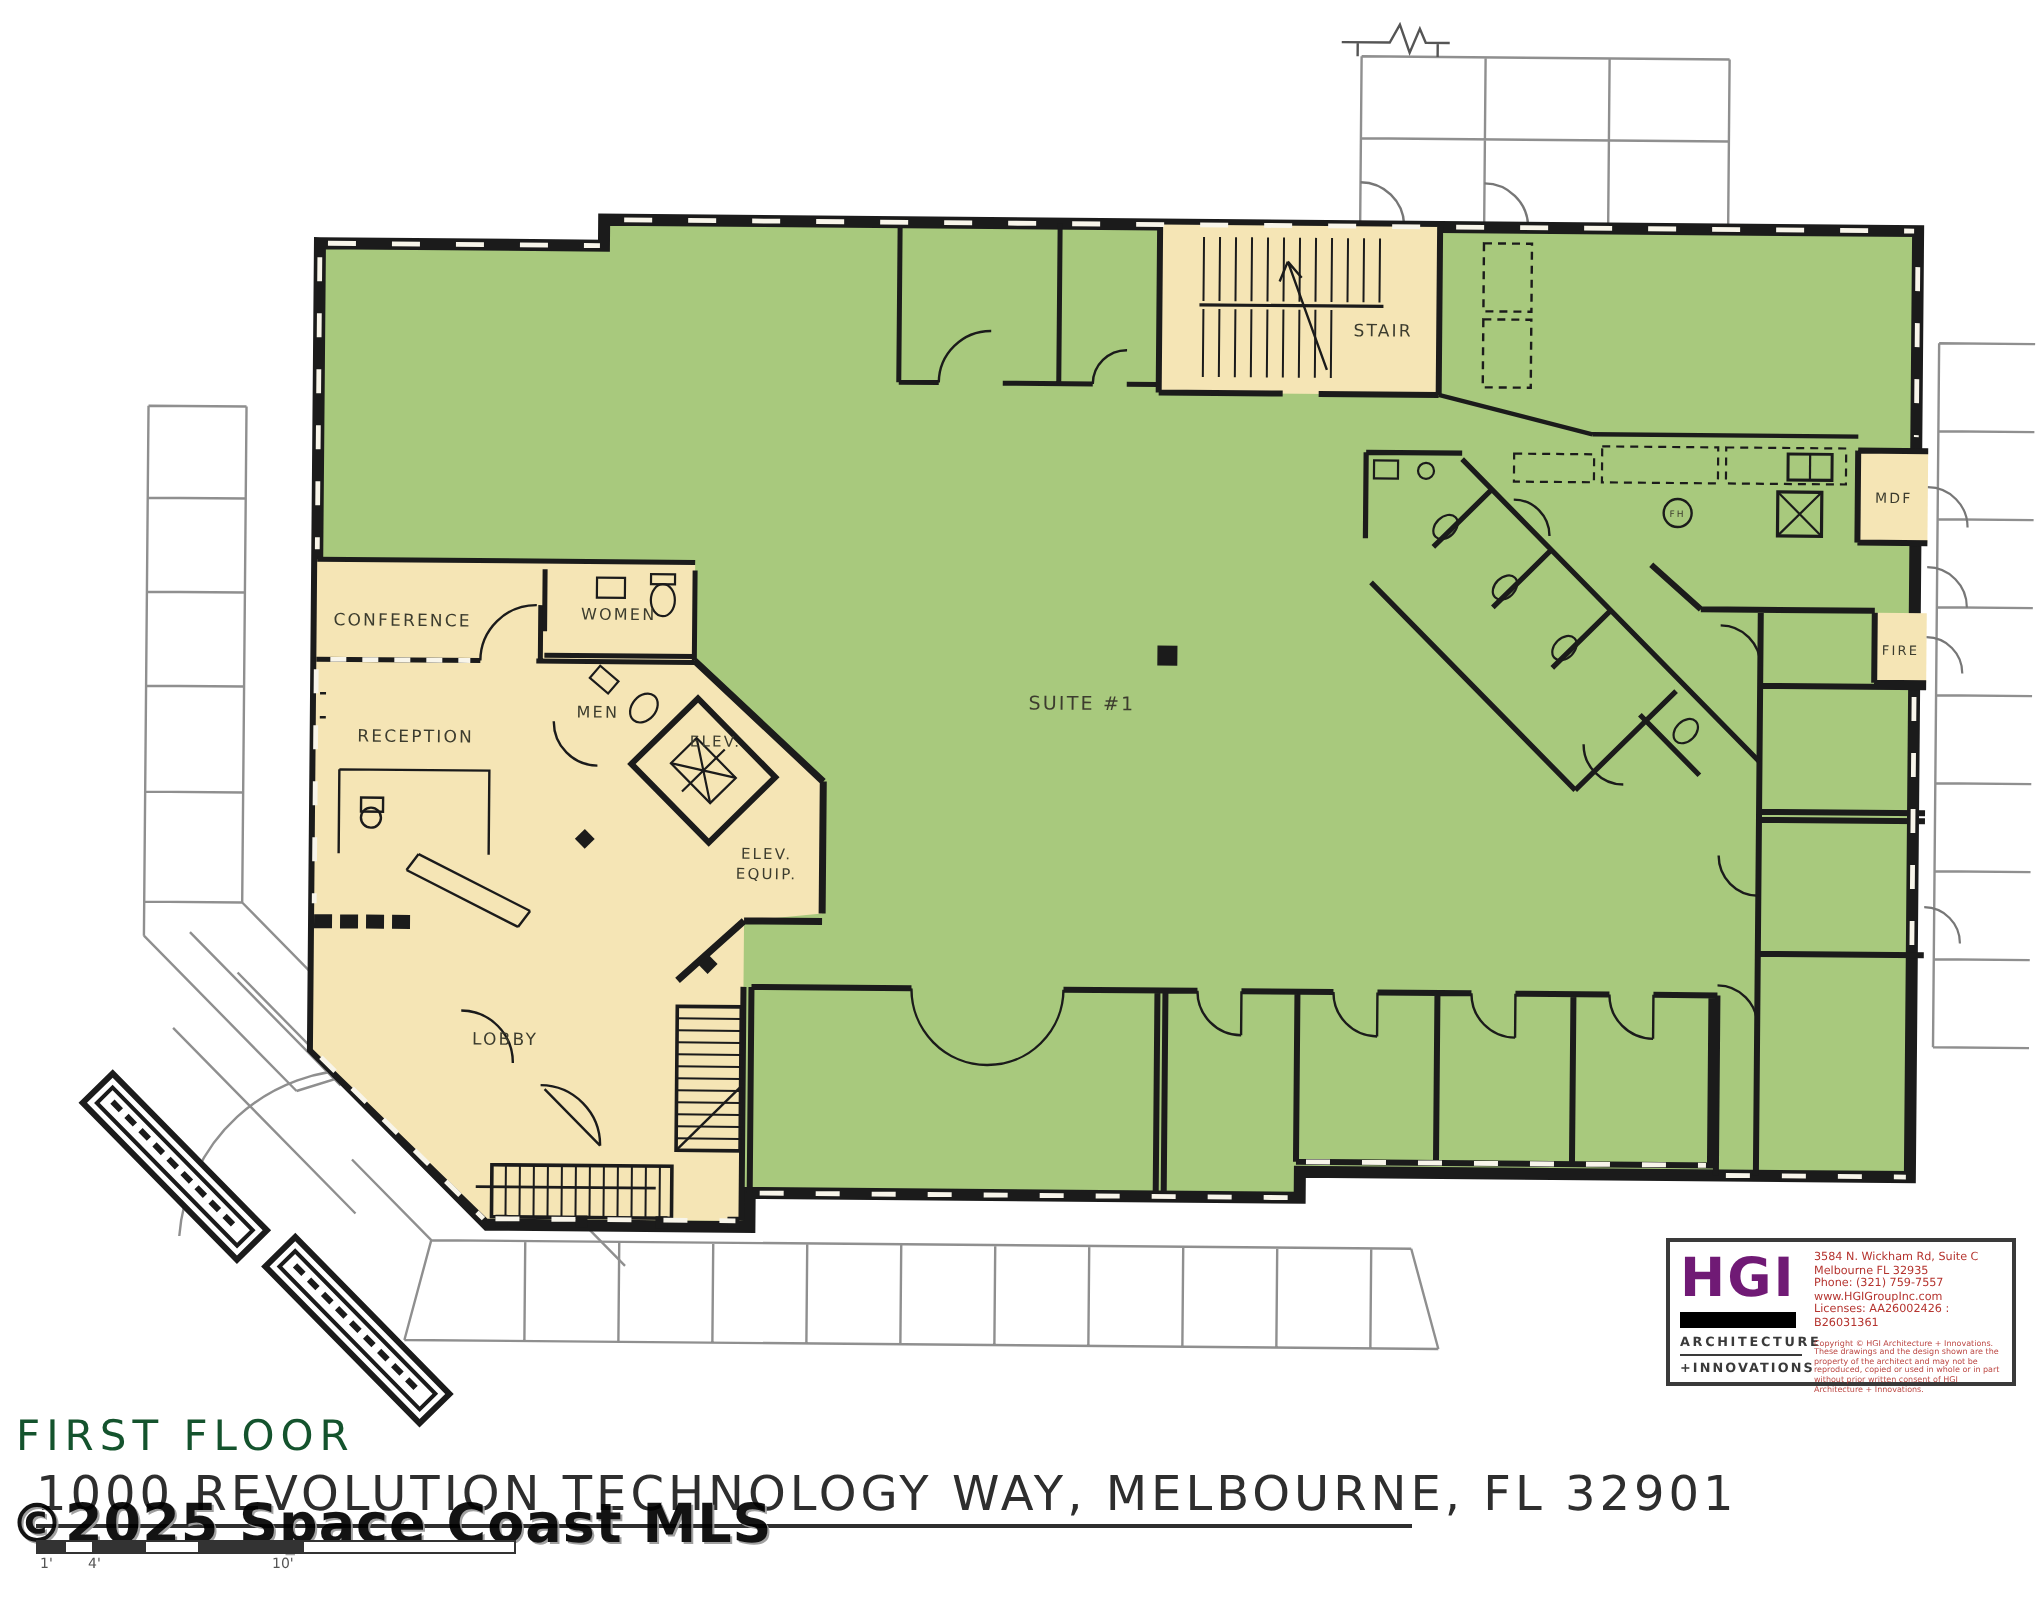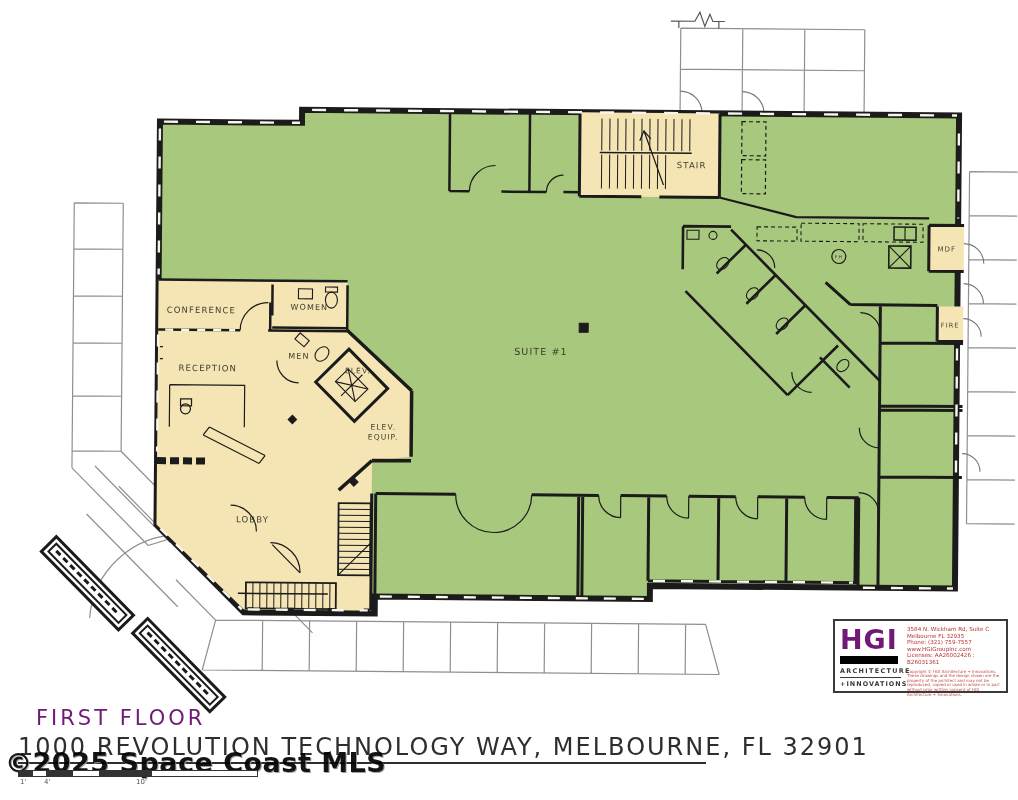"FIRST FLOOR" .title-line1 { color: #701a75 -> #14532d; left: 36px -> 8px }
